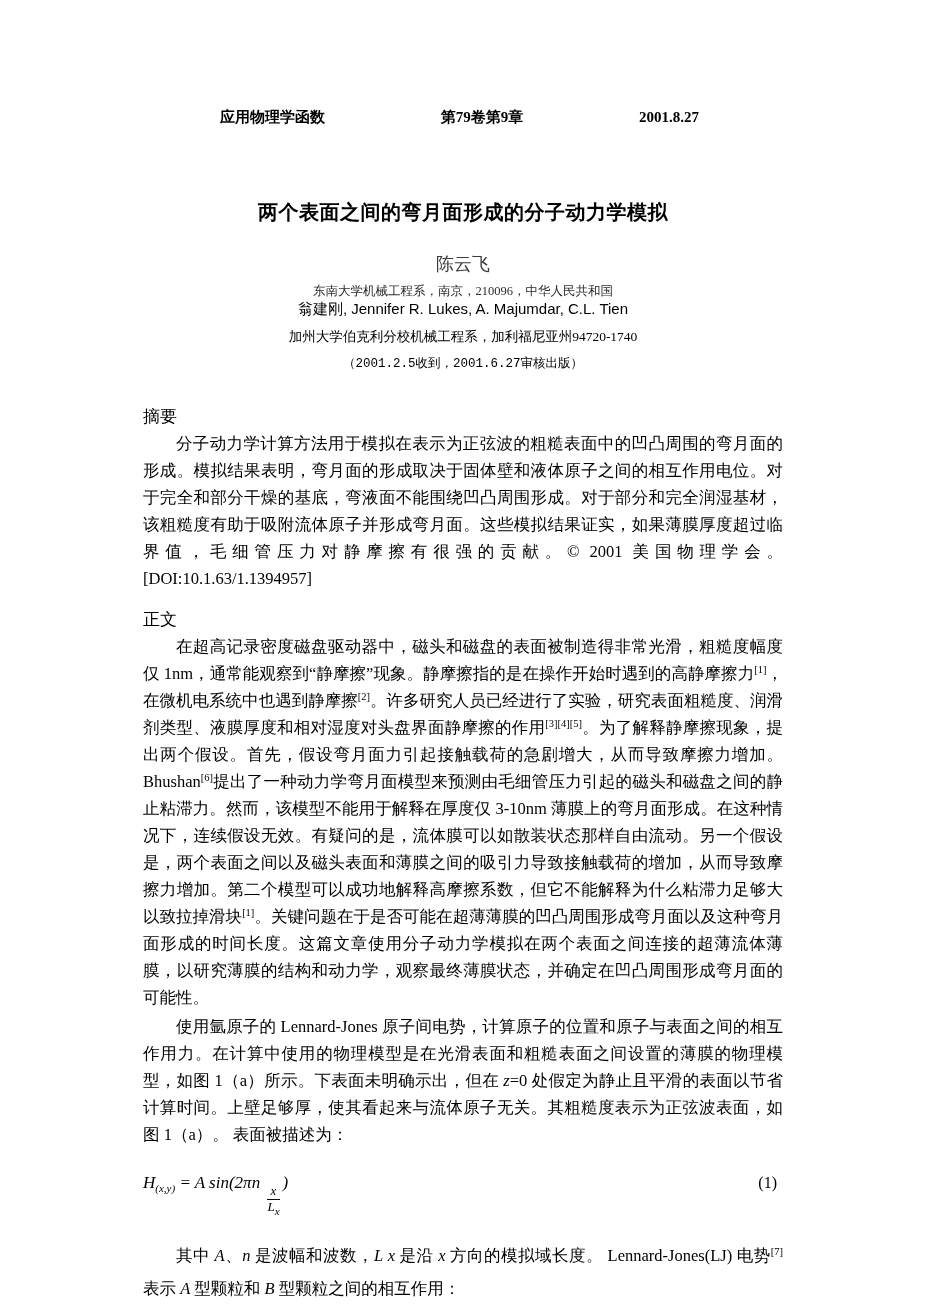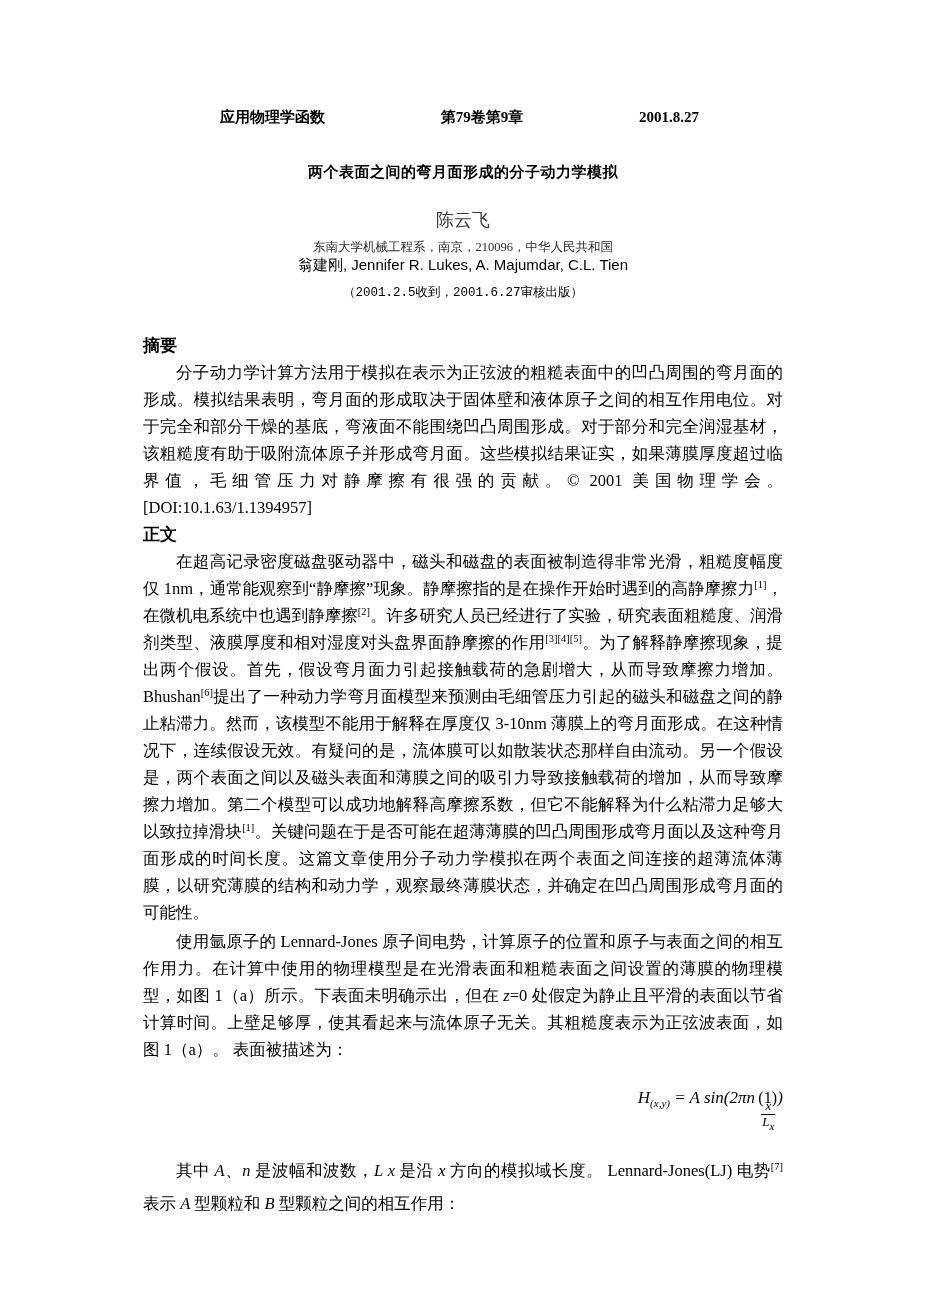"两个表面之间的弯月面形成的分子动力学模拟" .title { font-size: 15px -> 20px; margin-top: 36px -> 72px }
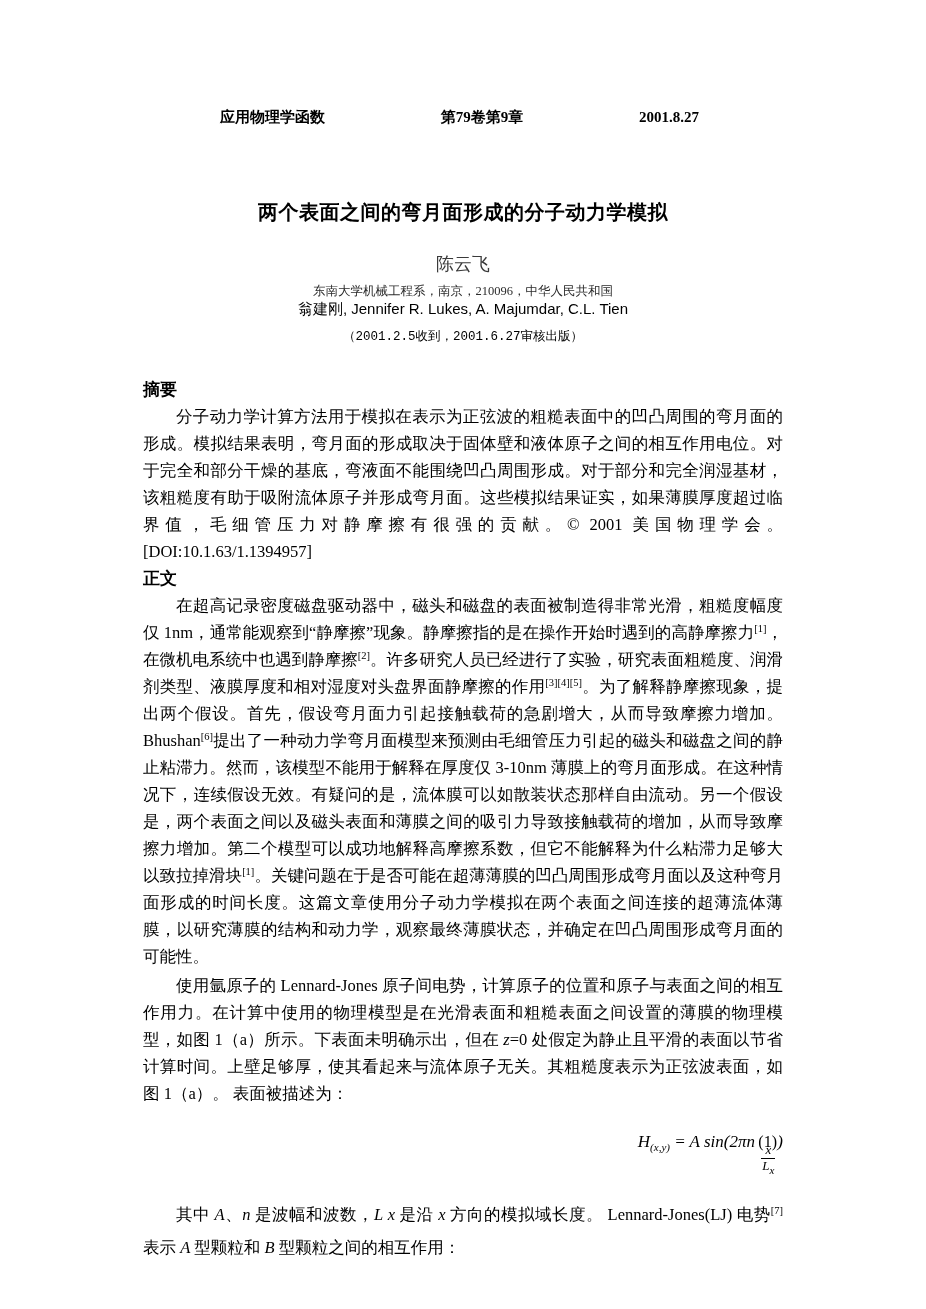"加州大学伯克利分校机械工程系，加利福尼亚州94720-1740" div.byline { html: none -> <div>加州大学伯克利分校机械工程系，加利福尼亚州94720-1740</div> }
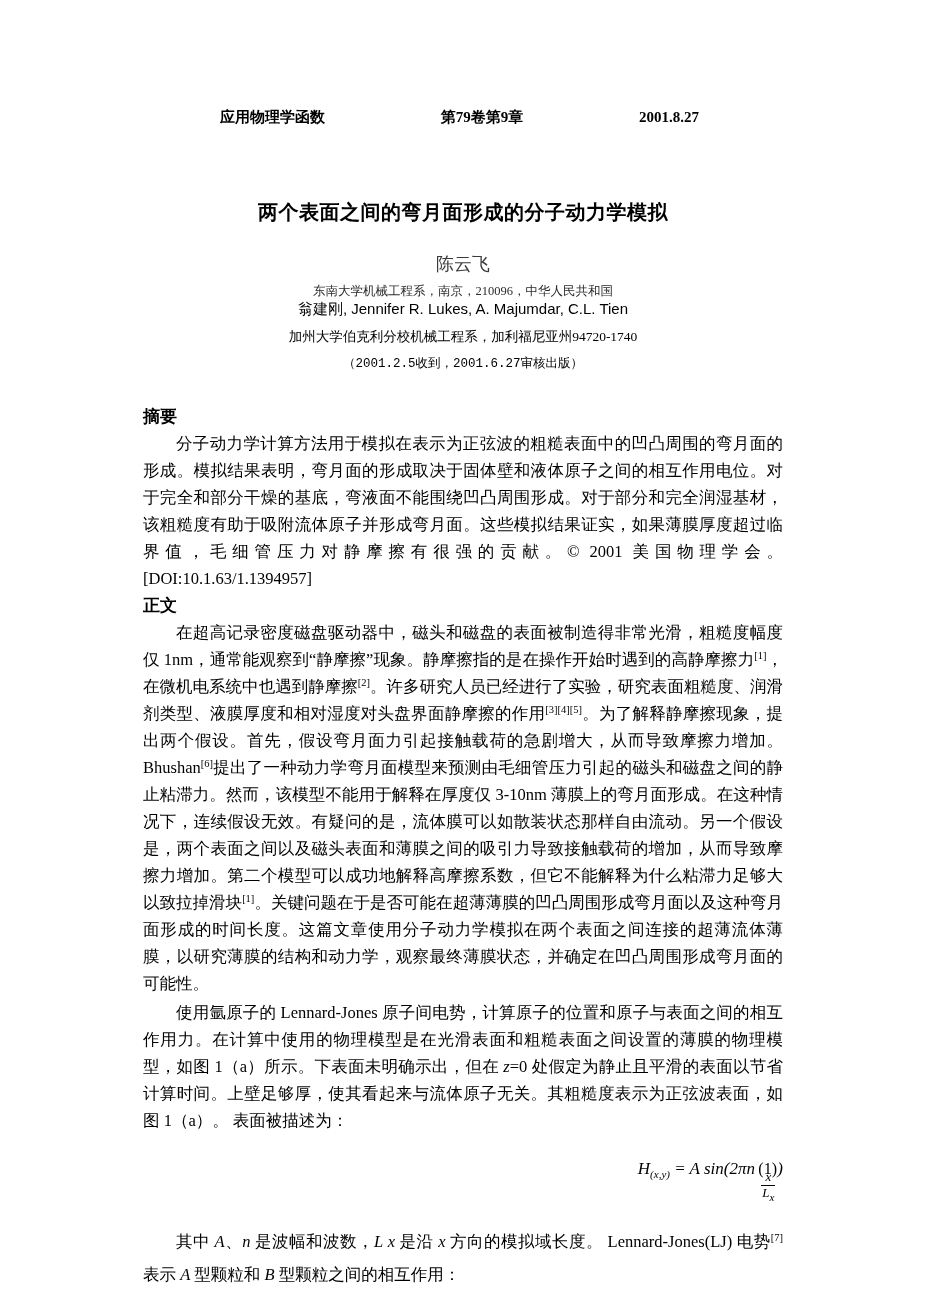"摘要" .sec-heading { font-weight: bold -> normal }
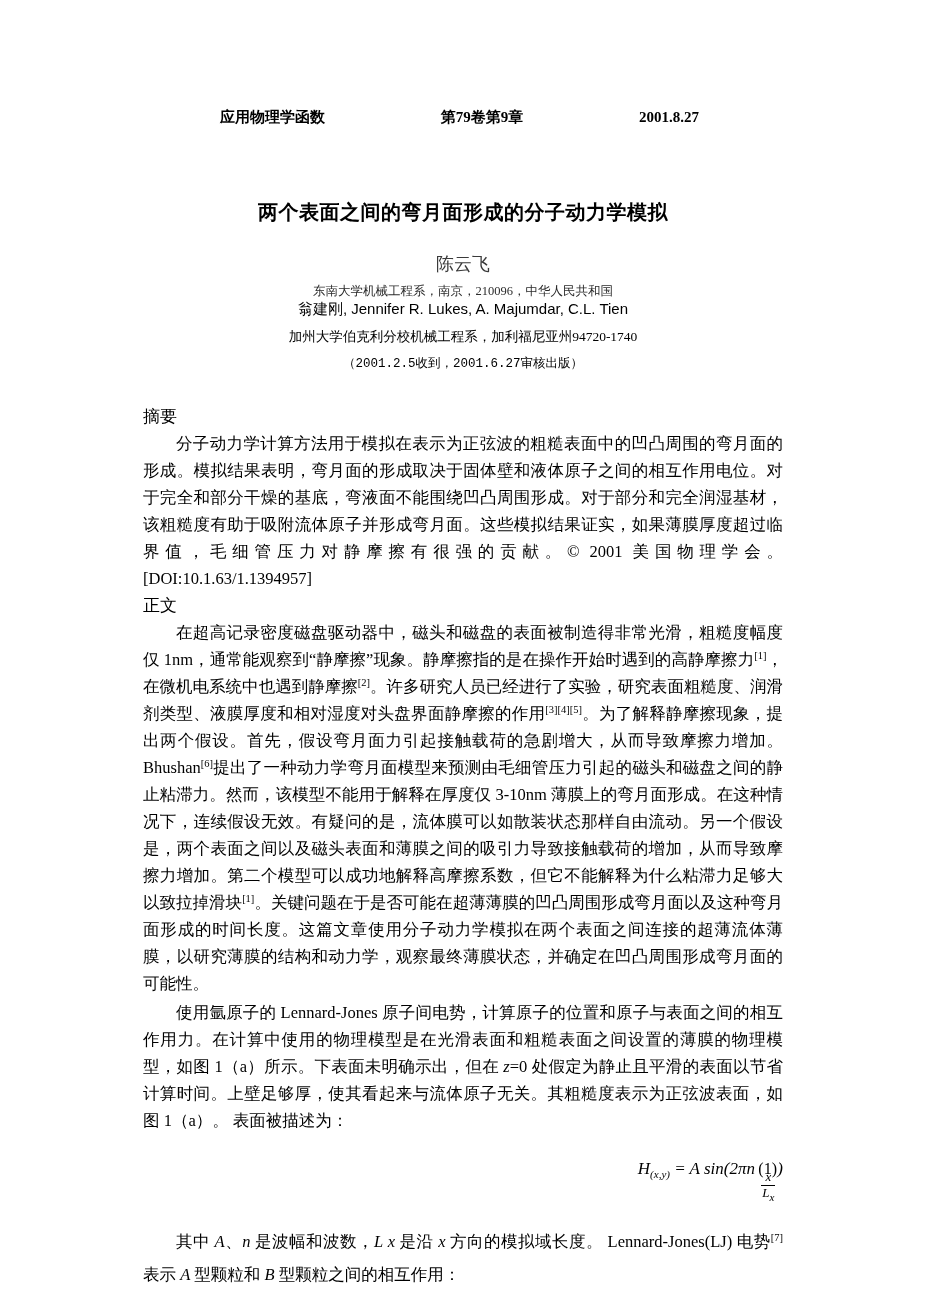"正文" .sec-heading.tight { margin-top: 2px -> 16px }
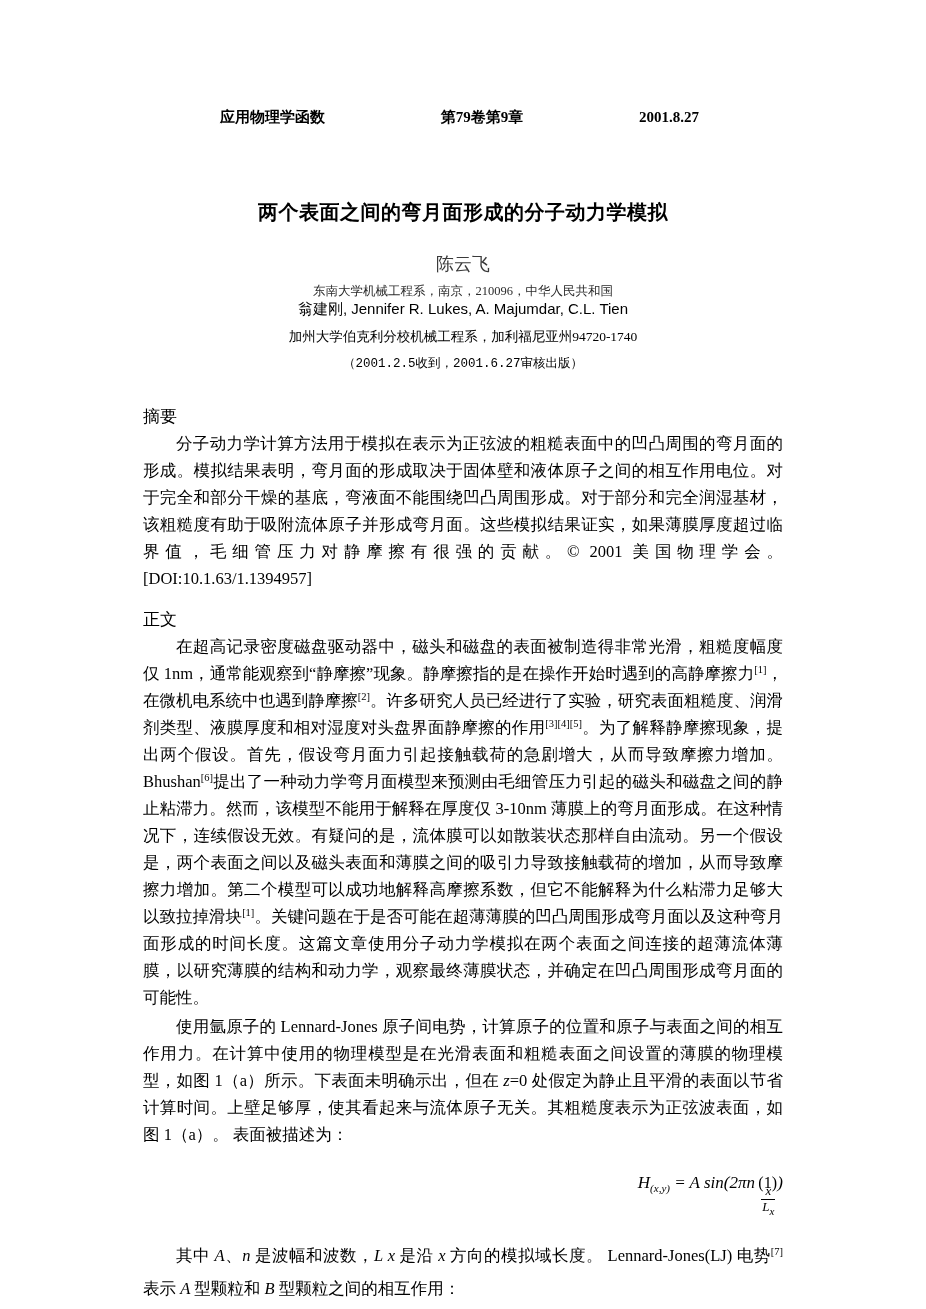"H(x,y) = A sin(2πn" .eq-row { text-align: right -> left }
